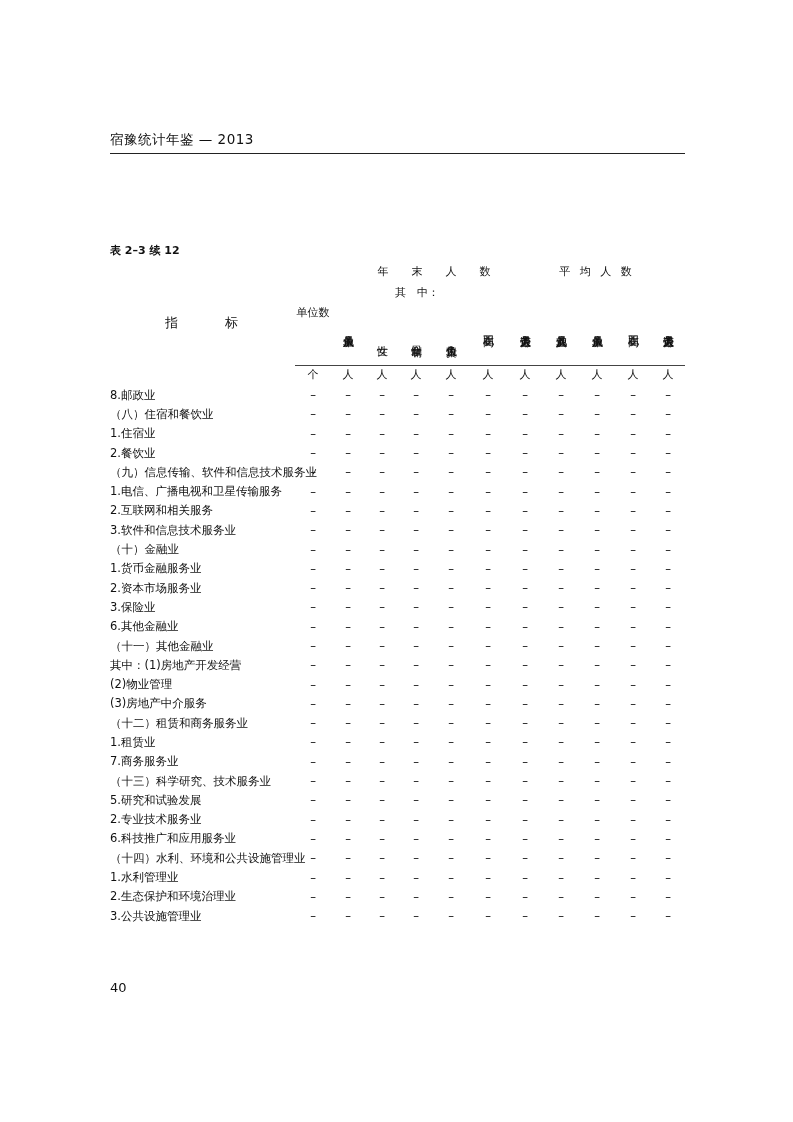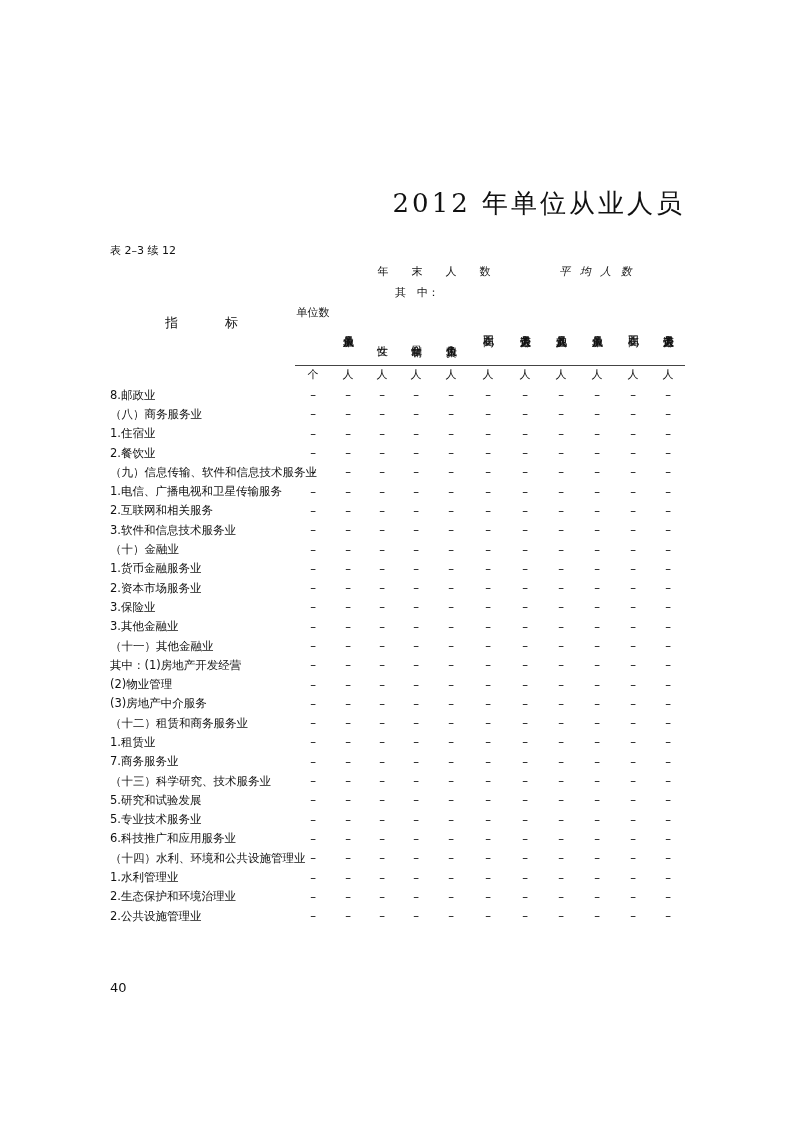"宿豫统计年鉴 — 2013" div.runhead { html: none -> <div> <div>宿豫统计年鉴 — 2013</div> <div></div> </div> }
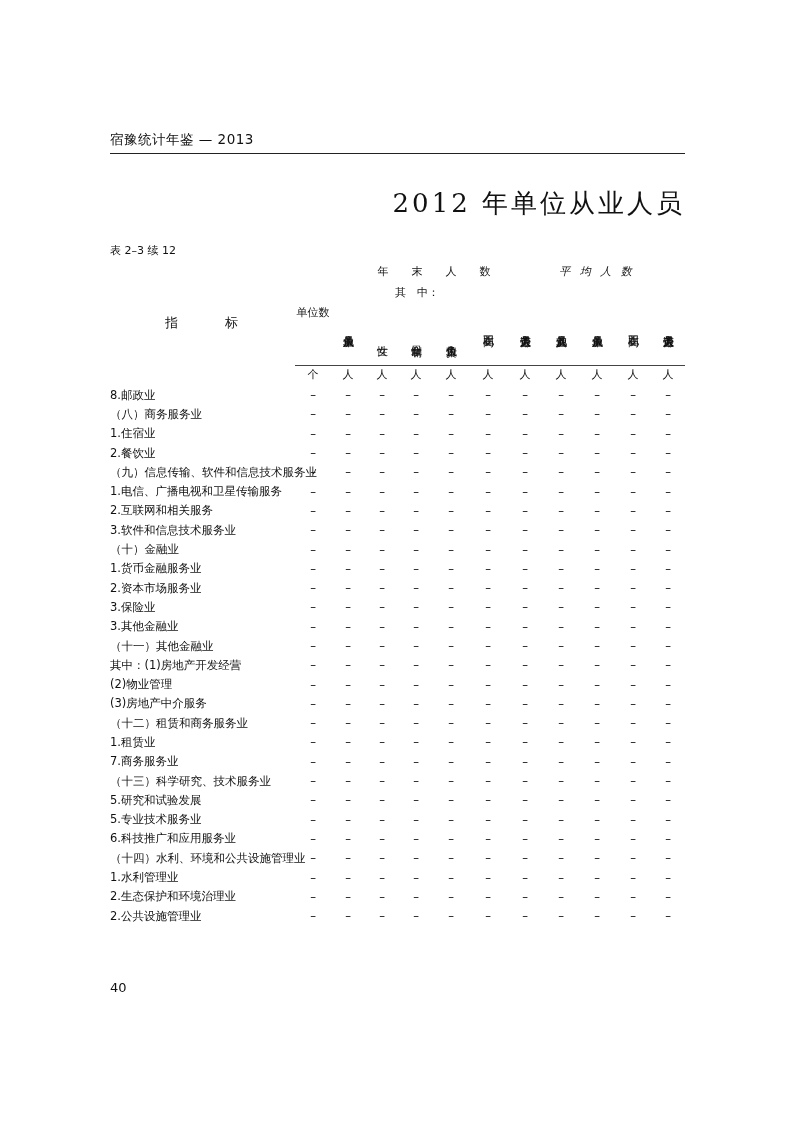"2012 年单位从业人员" div.doc-title { html: <div>2012 年单位从业人员</div> -> none }
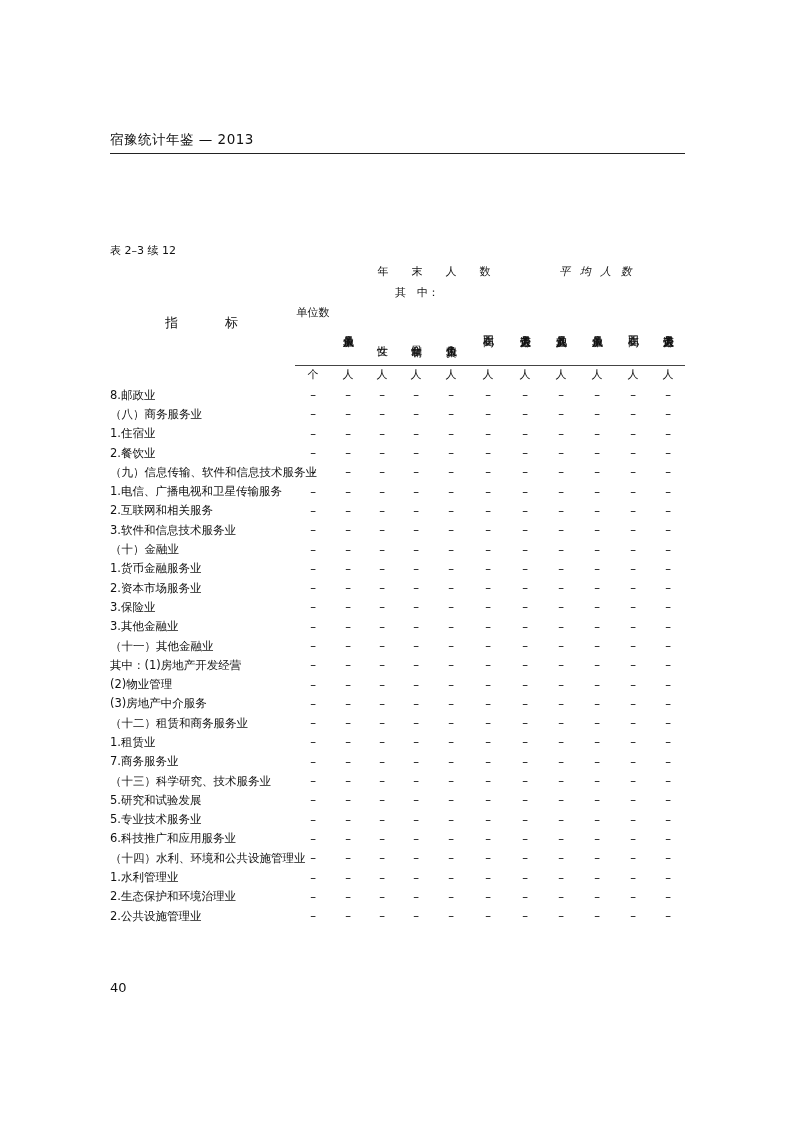"表 2–3 续 12" .table-caption { font-weight: none -> bold }
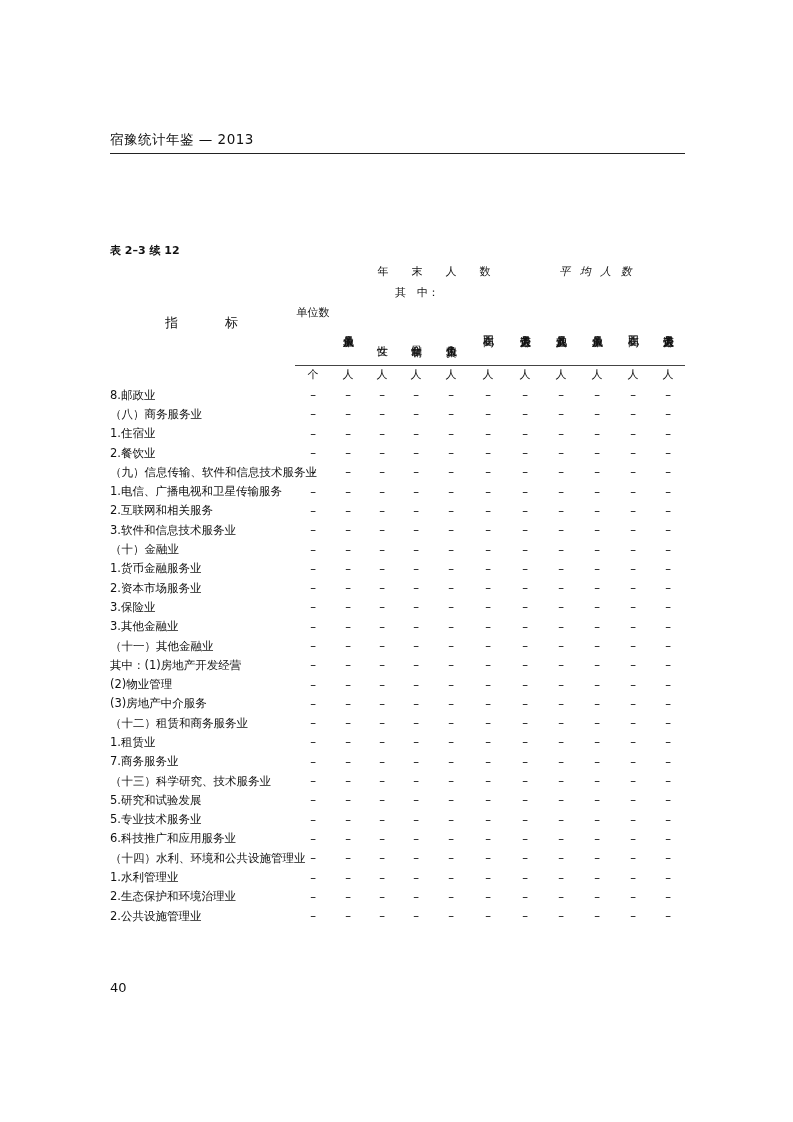"平 均 人 数" .spread2 { font-style: italic -> none }
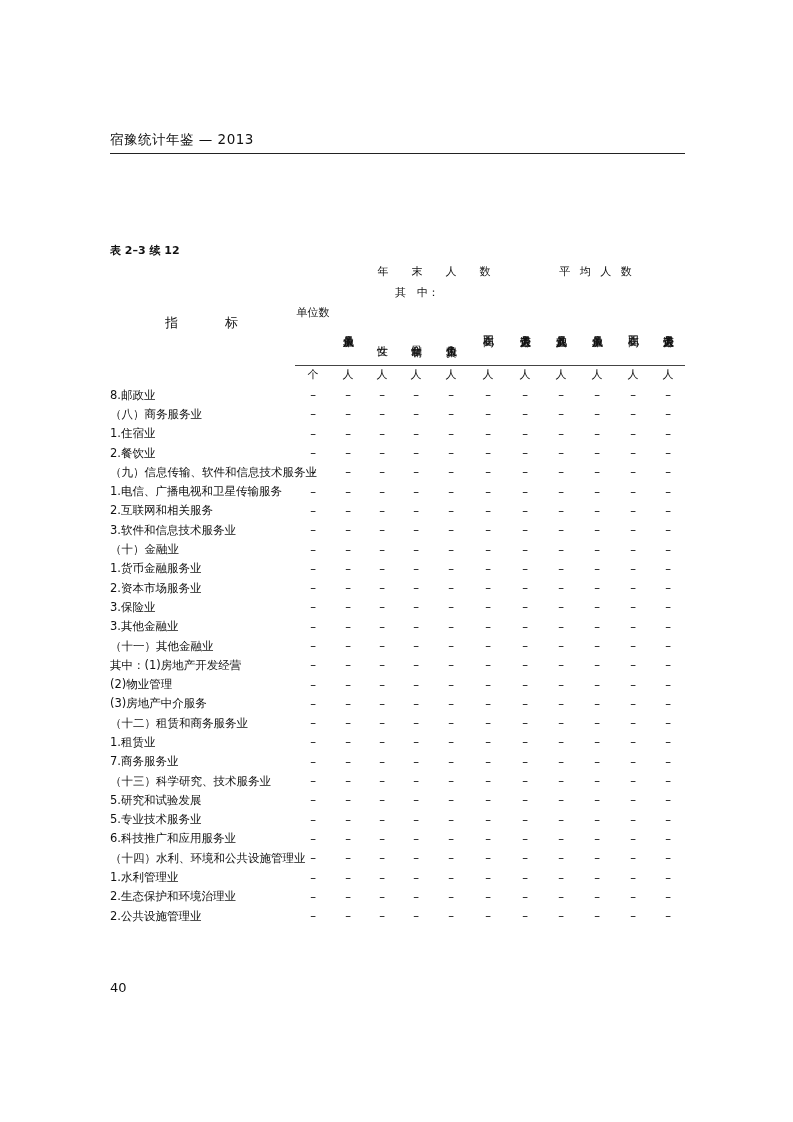"（八）商务服务业" td.label { text: 商务服务 -> 住宿和餐饮 }
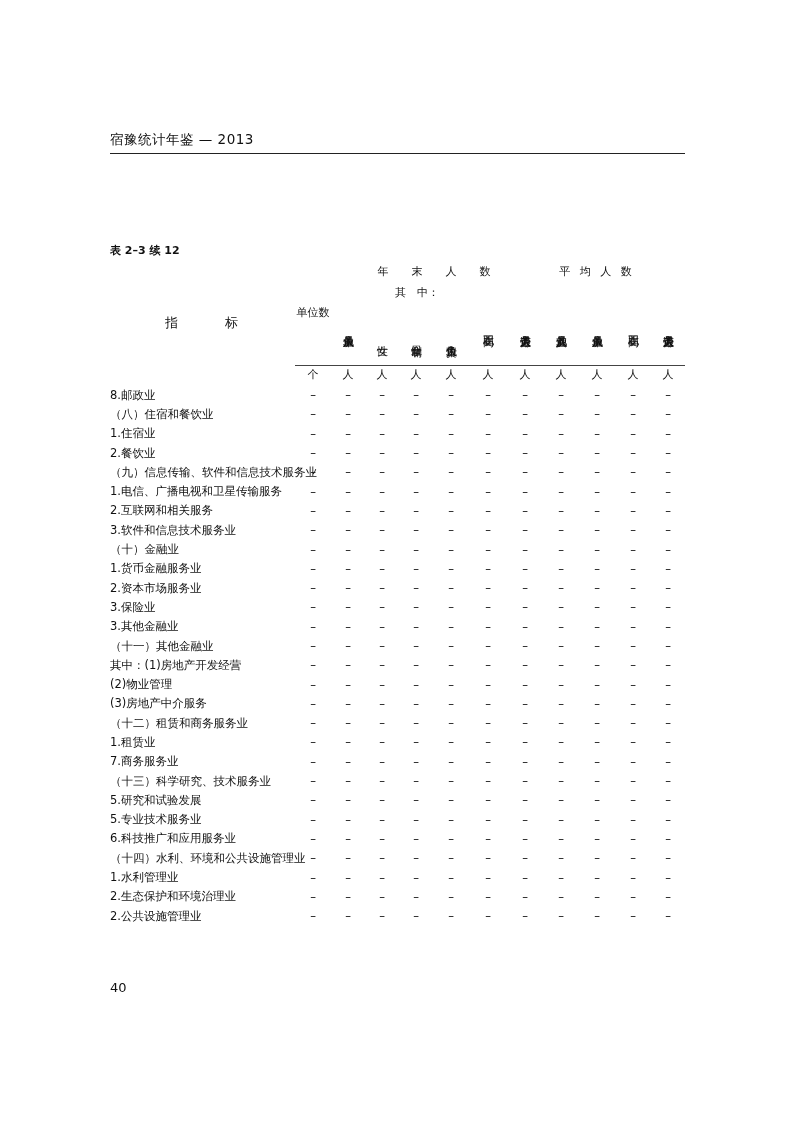"3.其他金融业" td.label { text: 3 -> 6 }
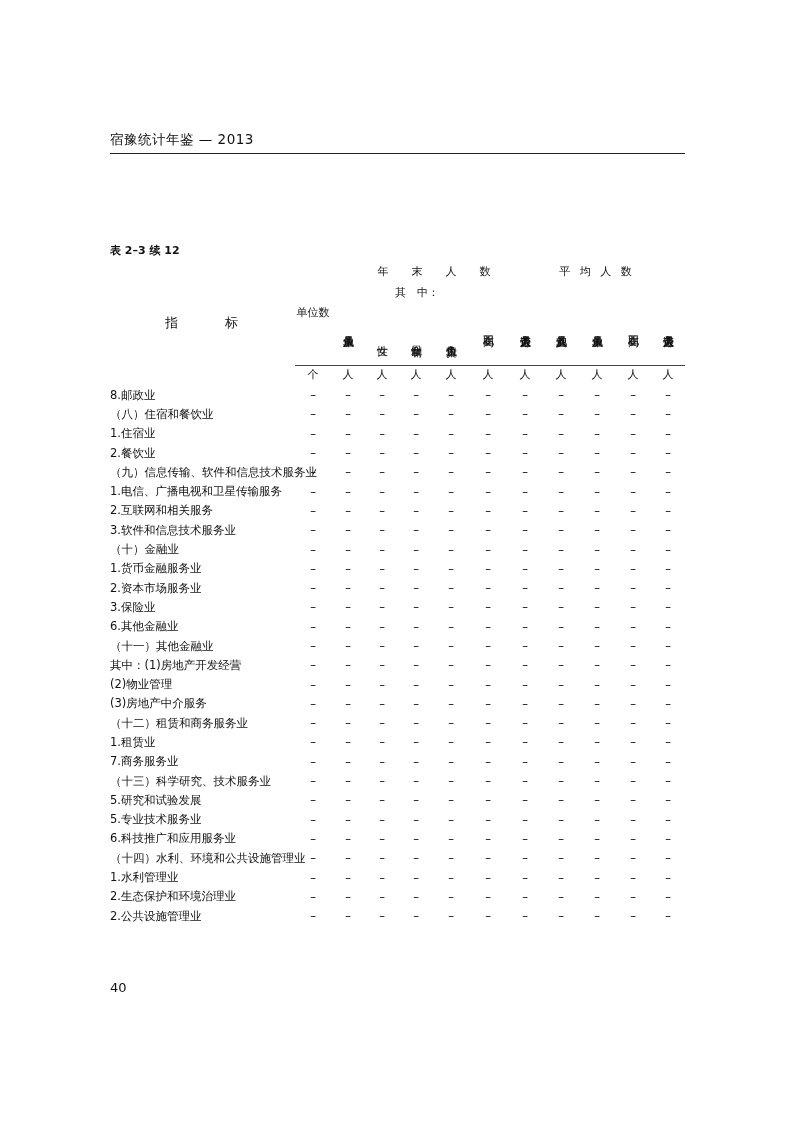"5.专业技术服务业" td.label { text: 5 -> 2 }
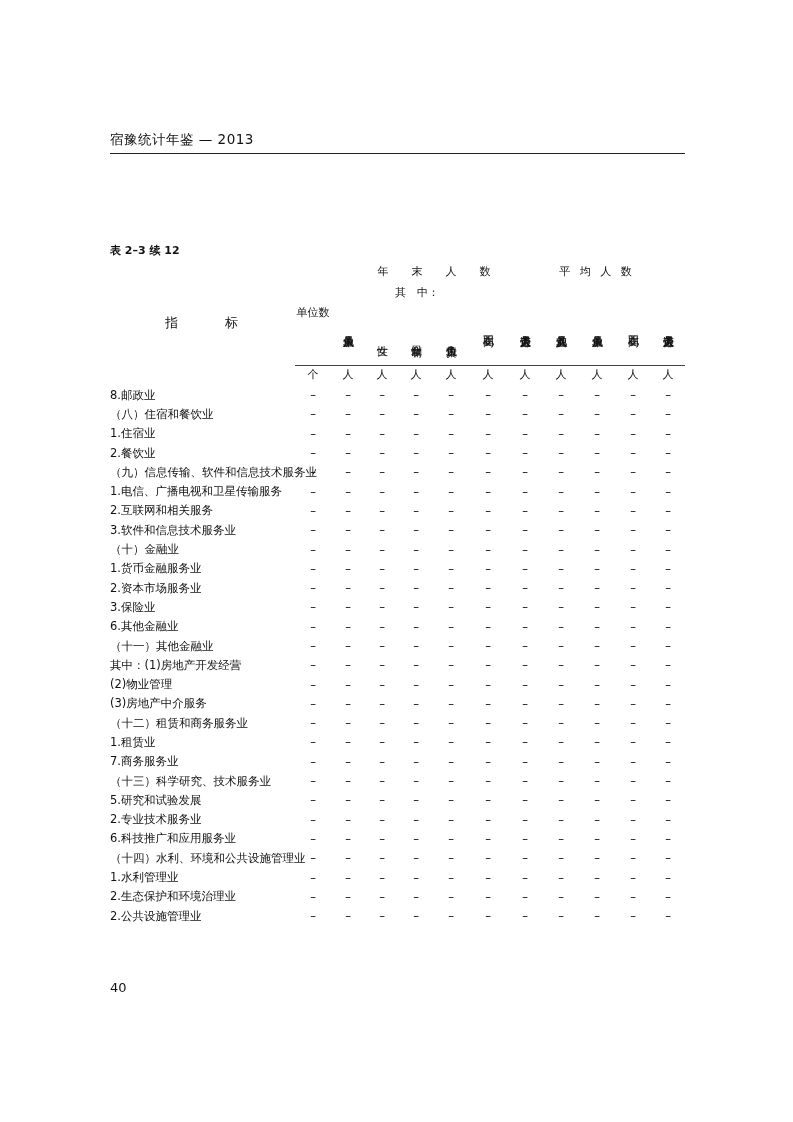"2.公共设施管理业" td.label { text: 2 -> 3 }
